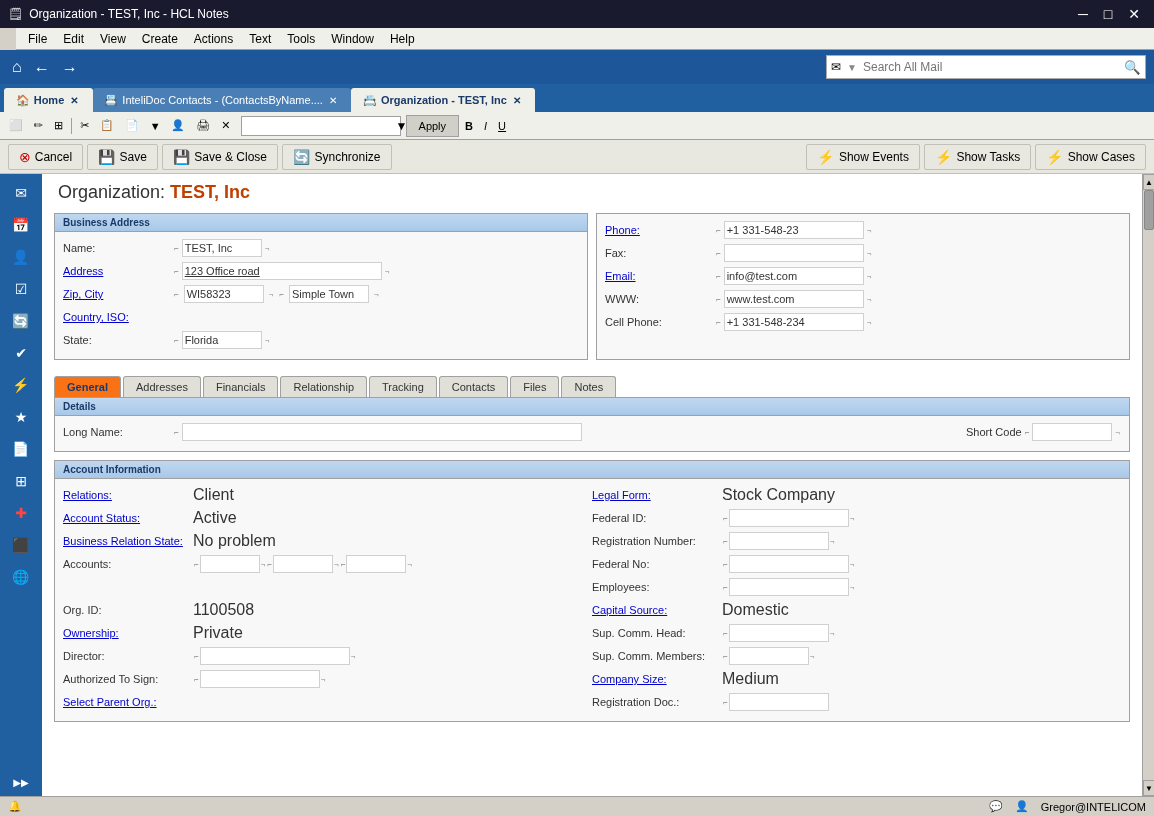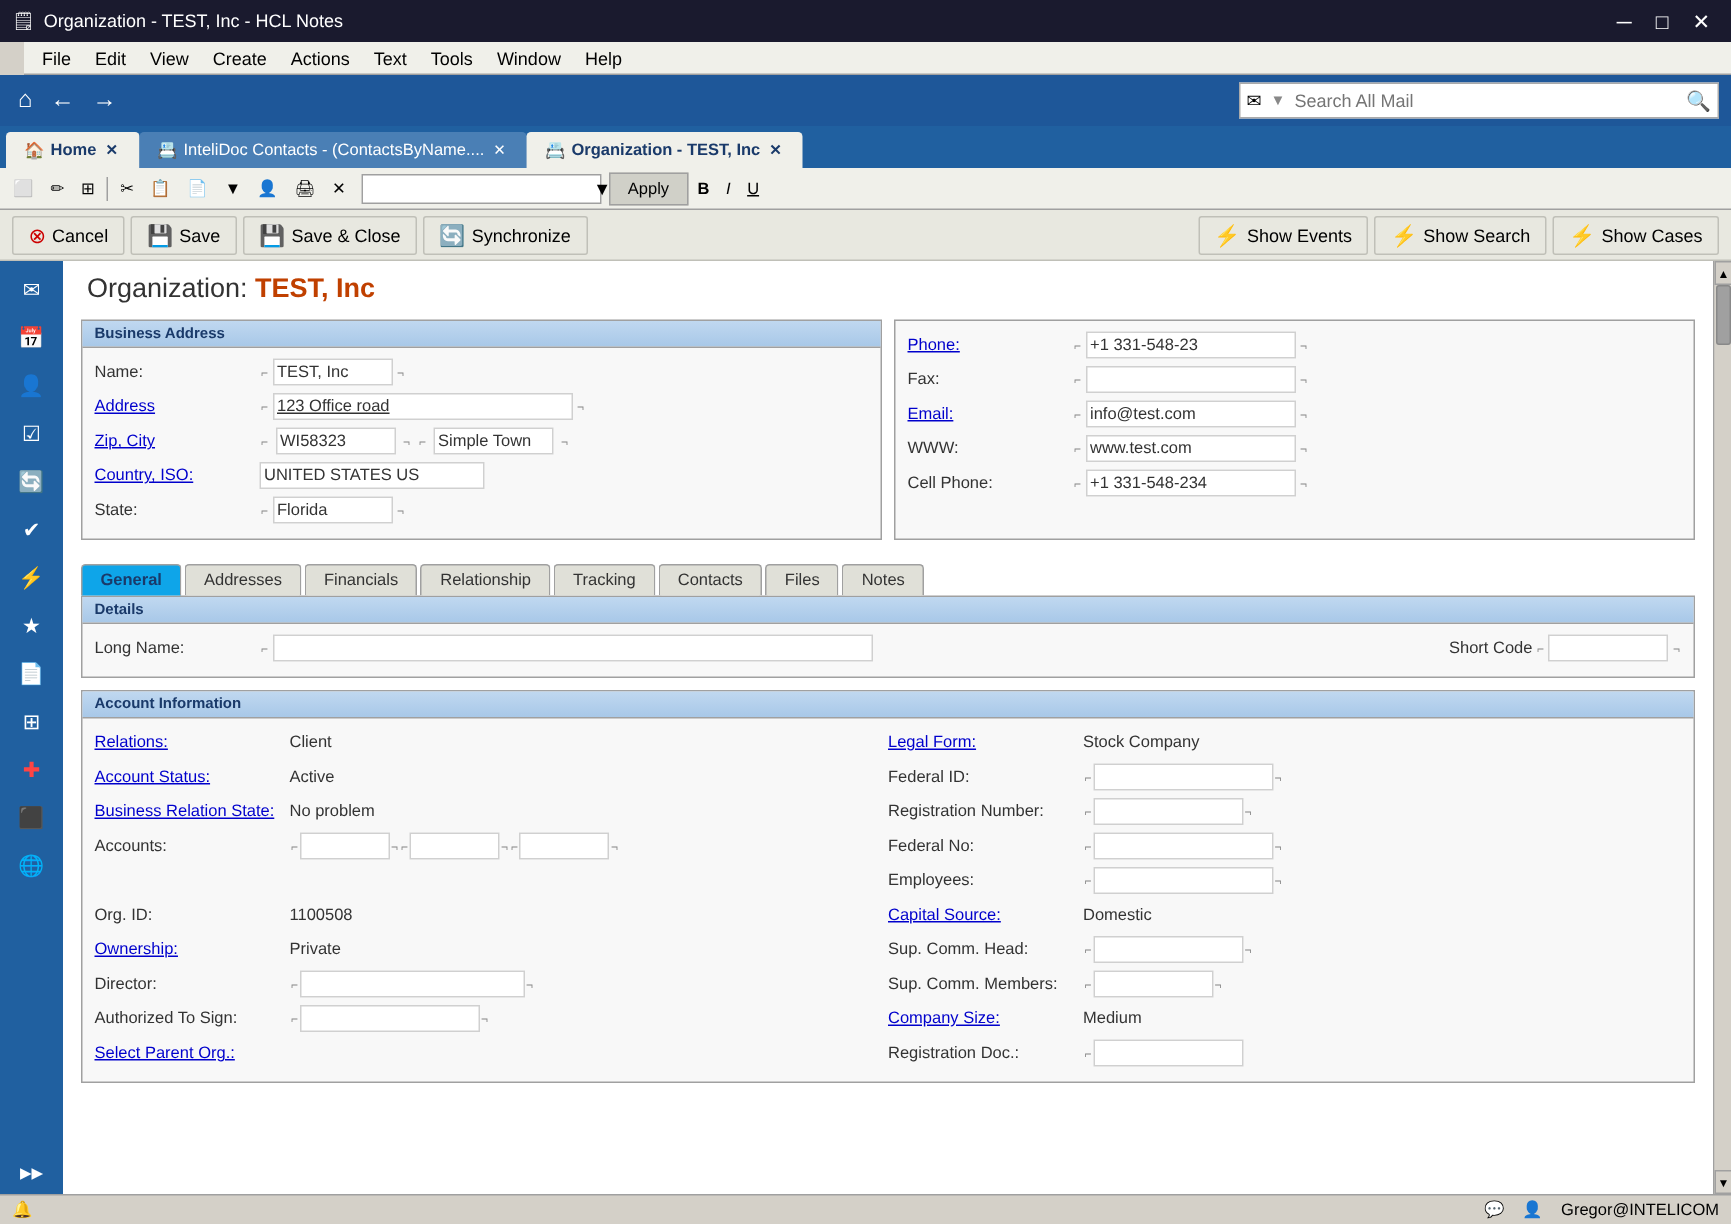"Show Search" span { text: Search -> Tasks }
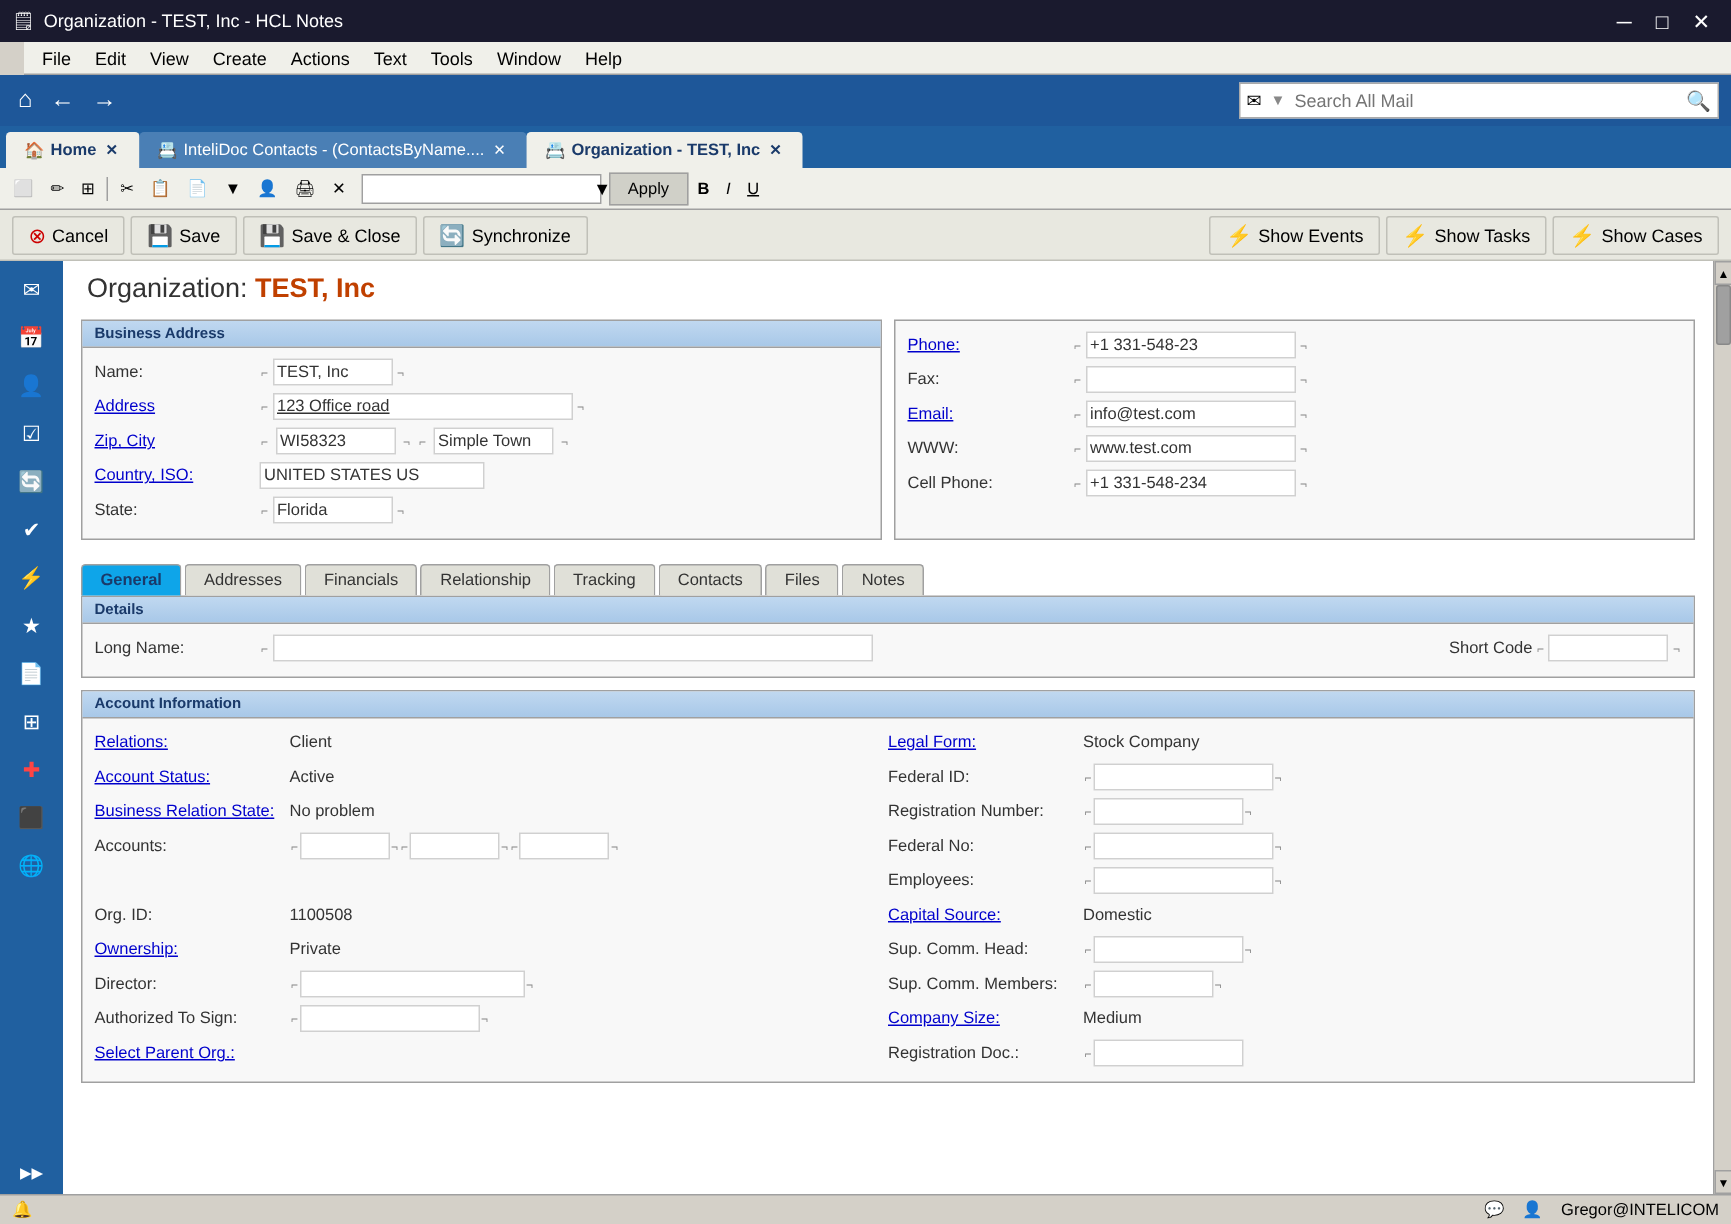"UNITED STATES US" div.form-field { html: <div> <span>UNITED STATES US</span> </div> -> none }
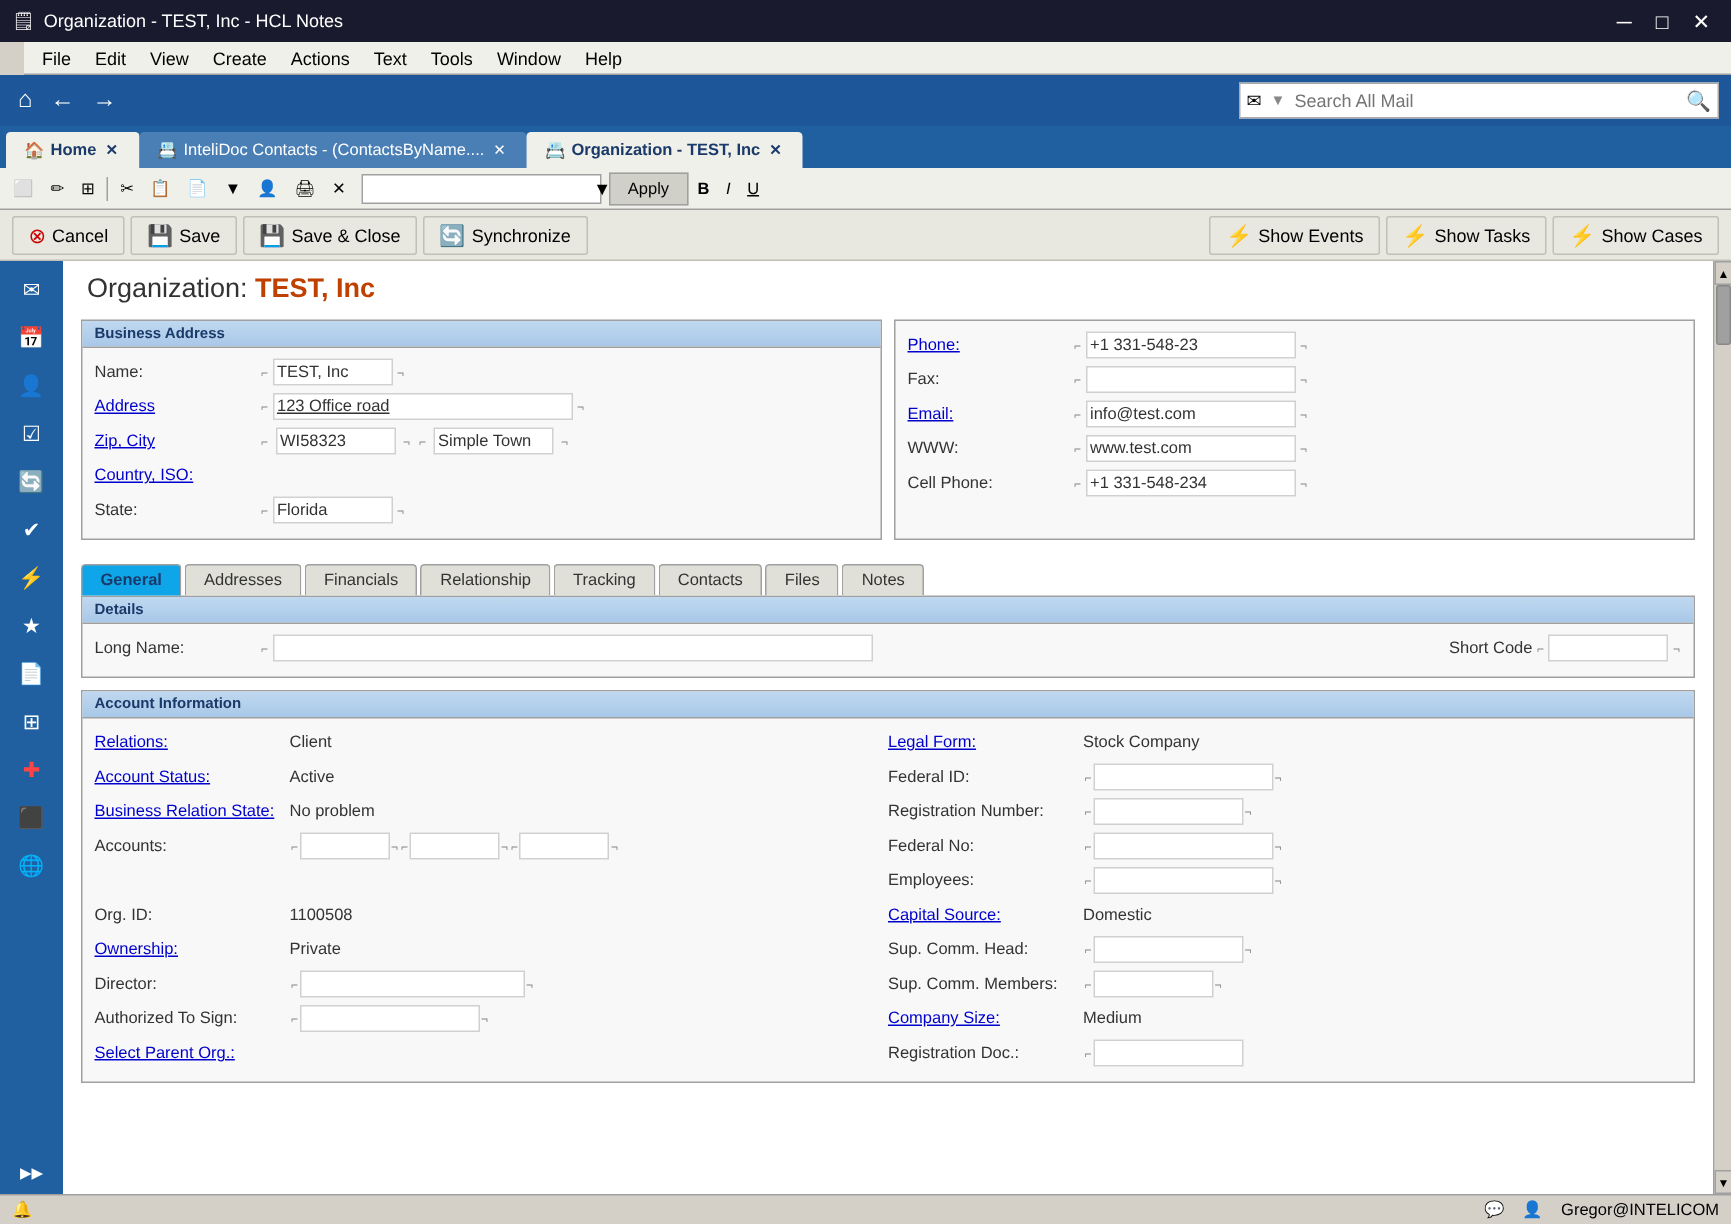"General" .content-tab.active { background: #0ea5e9 -> #f97316 }
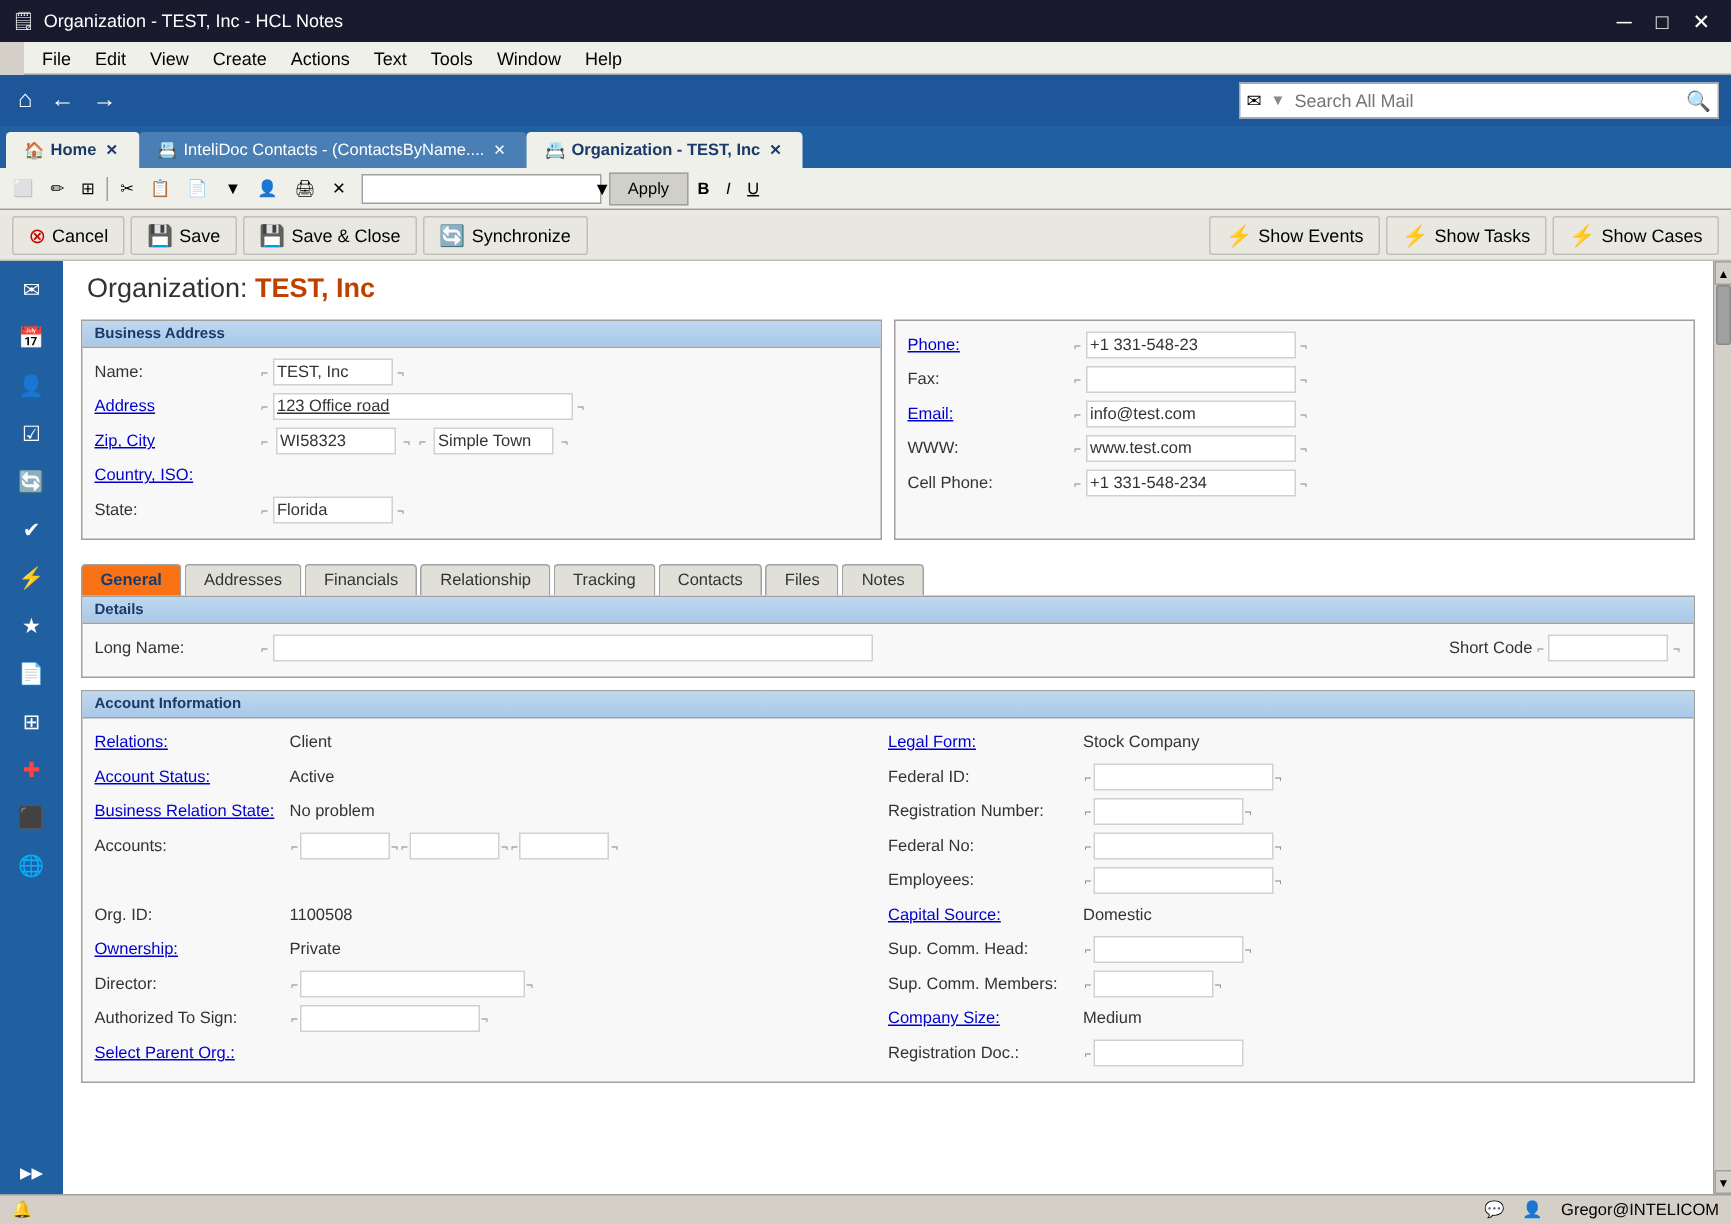"Client" .account-value { font-size: 11px -> 16px }
